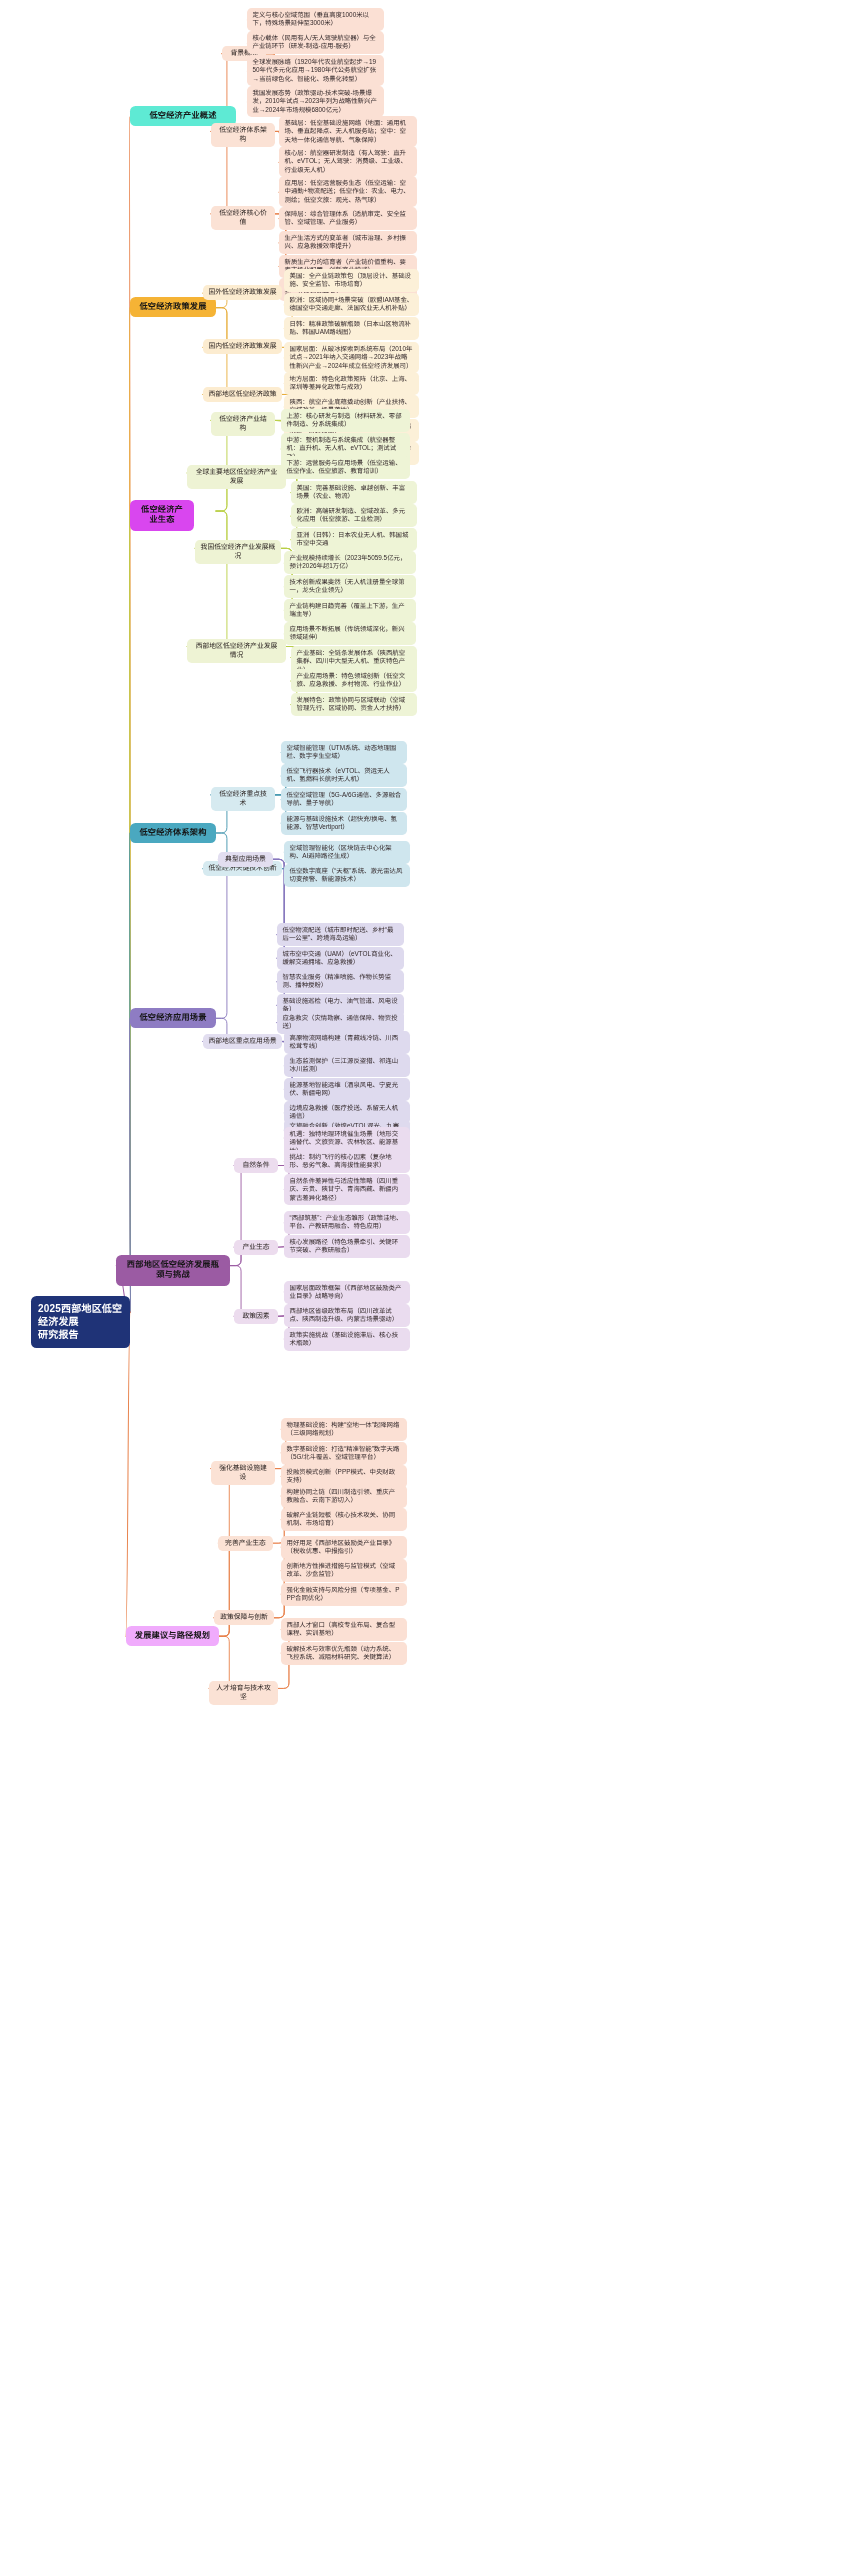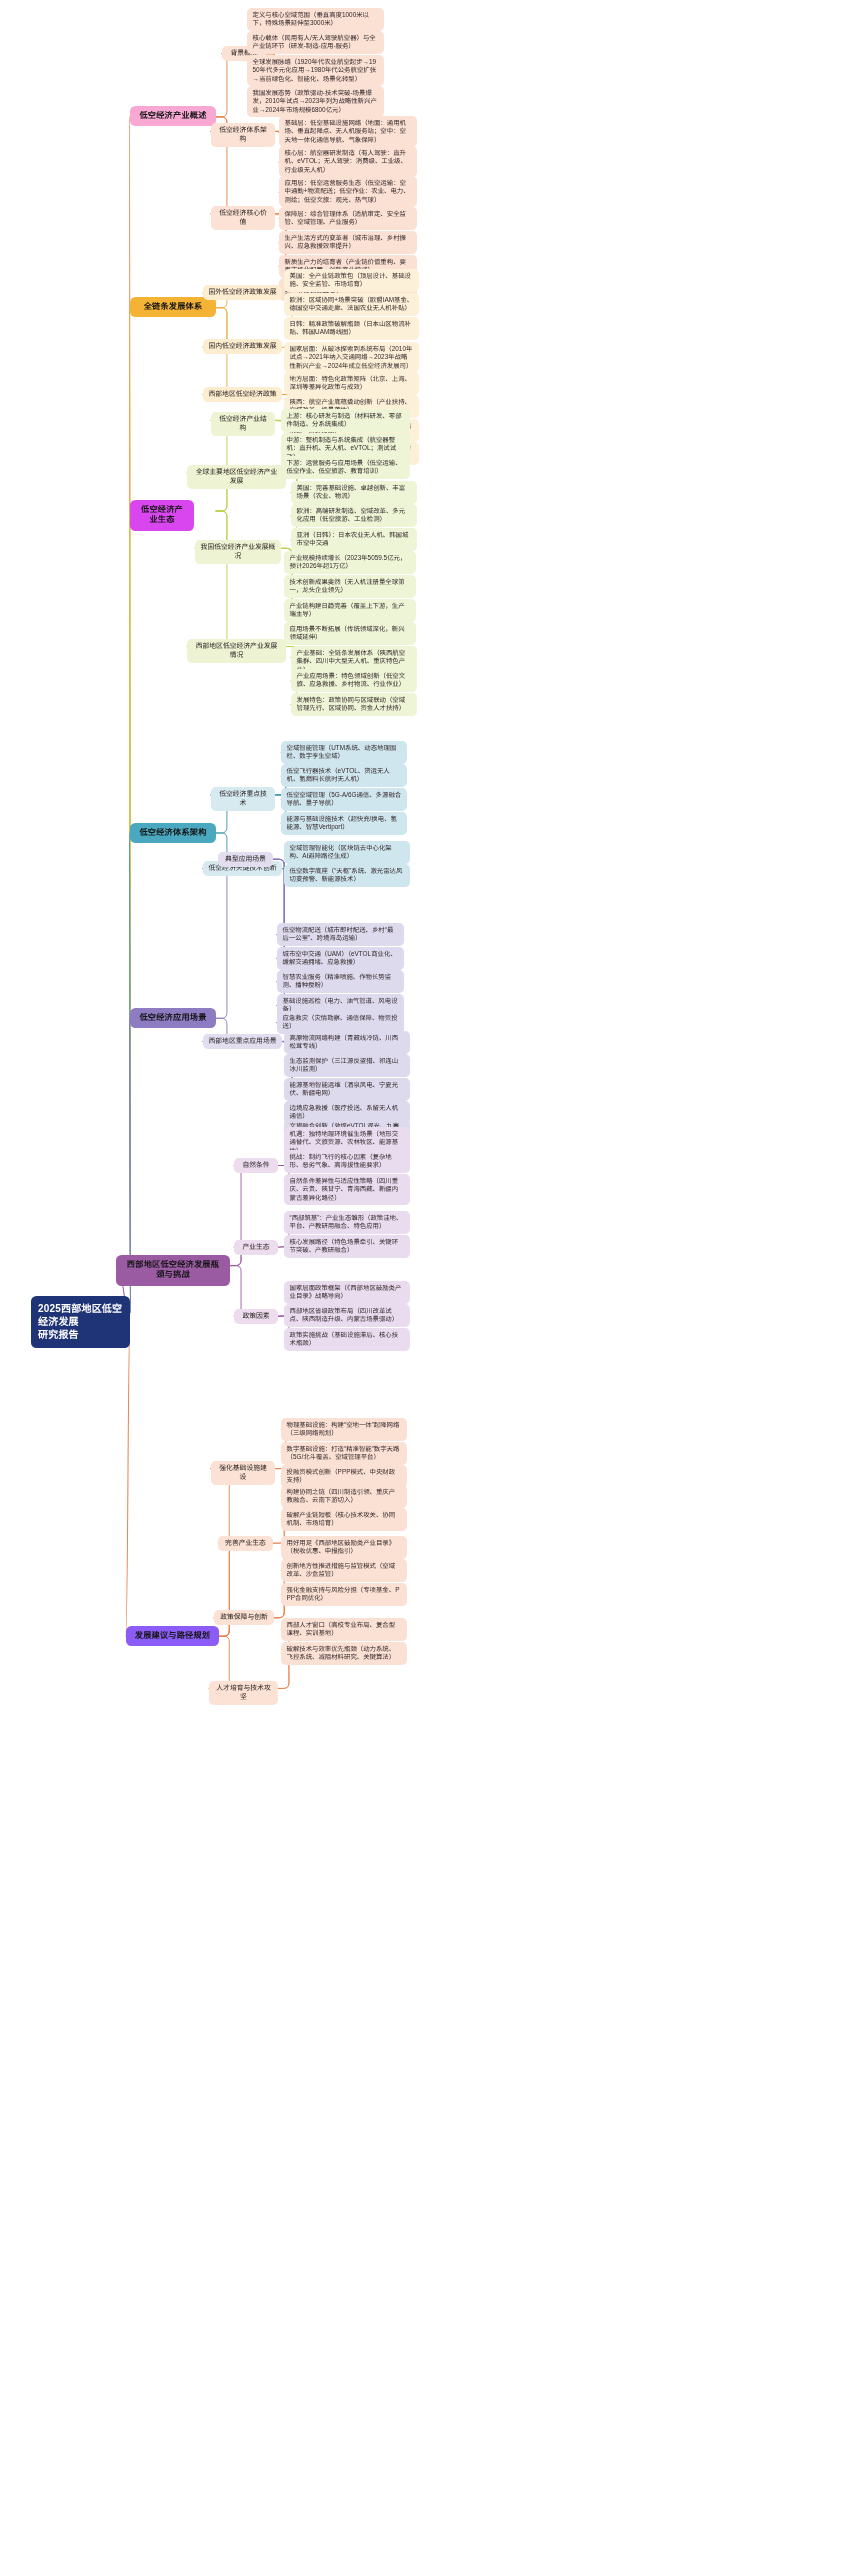"低空经济产业概述" div.node { background: #f9a8d4 -> #5eead4; width: 86px -> 106px }
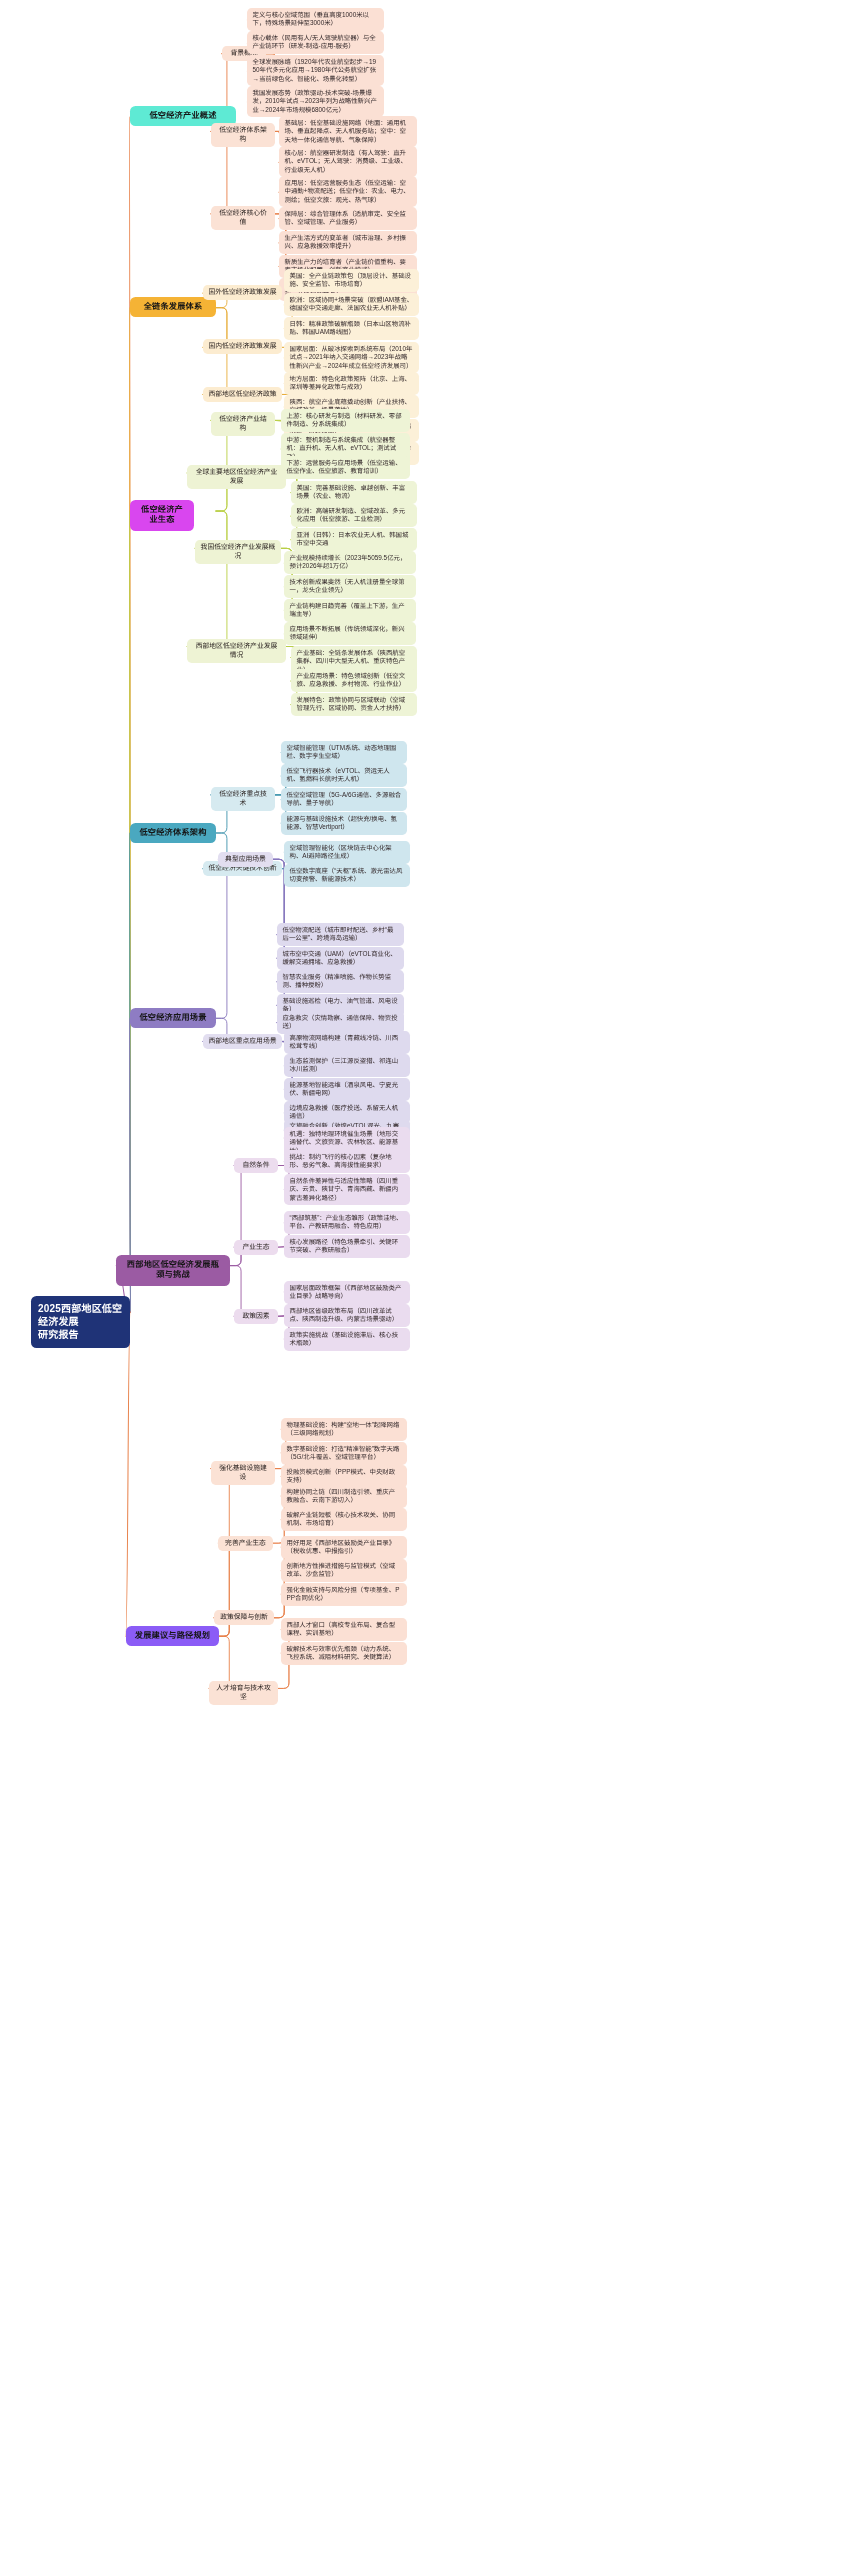"全链条发展体系" div.node { text: 全链条发展体系 -> 低空经济政策发展 }
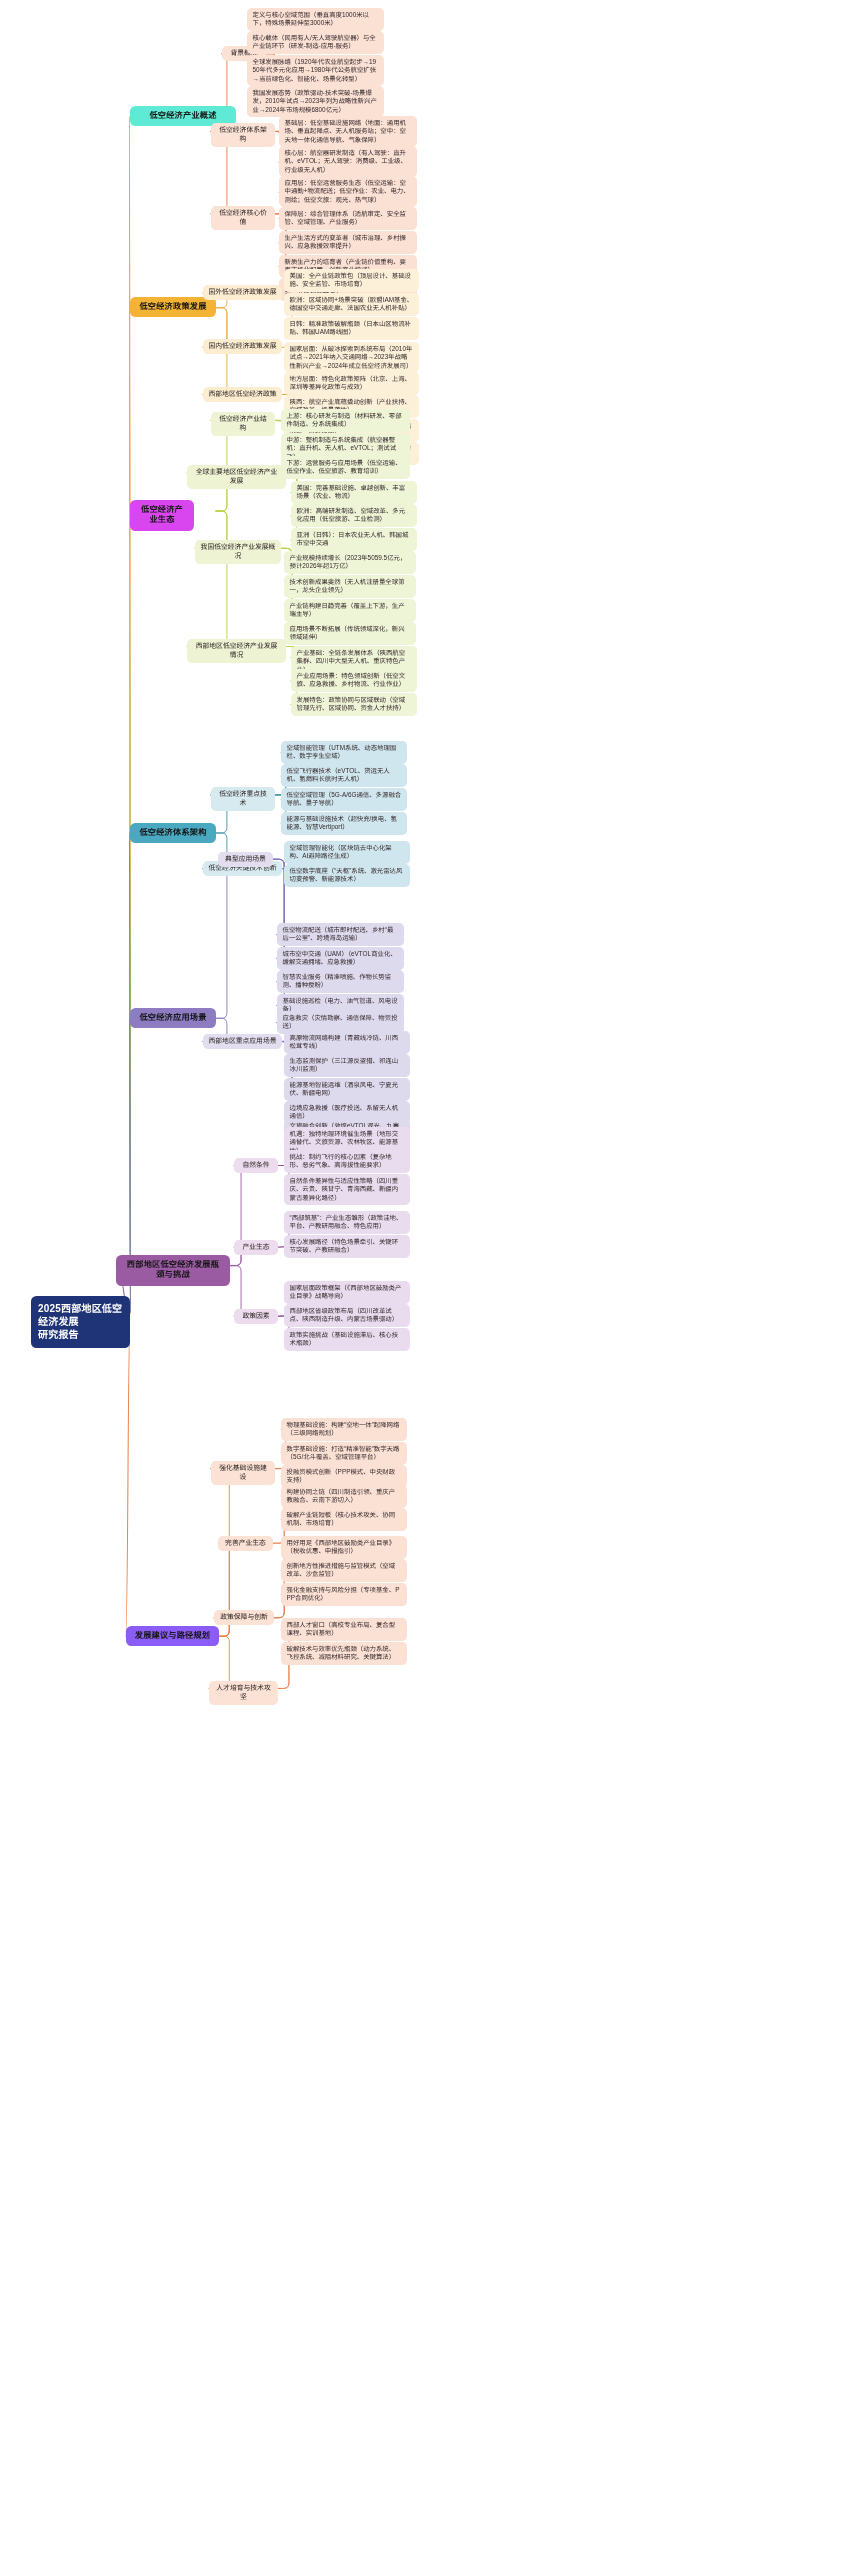"发展建议与路径规划" div.node { background: #8b5cf6 -> #f0abfc }
